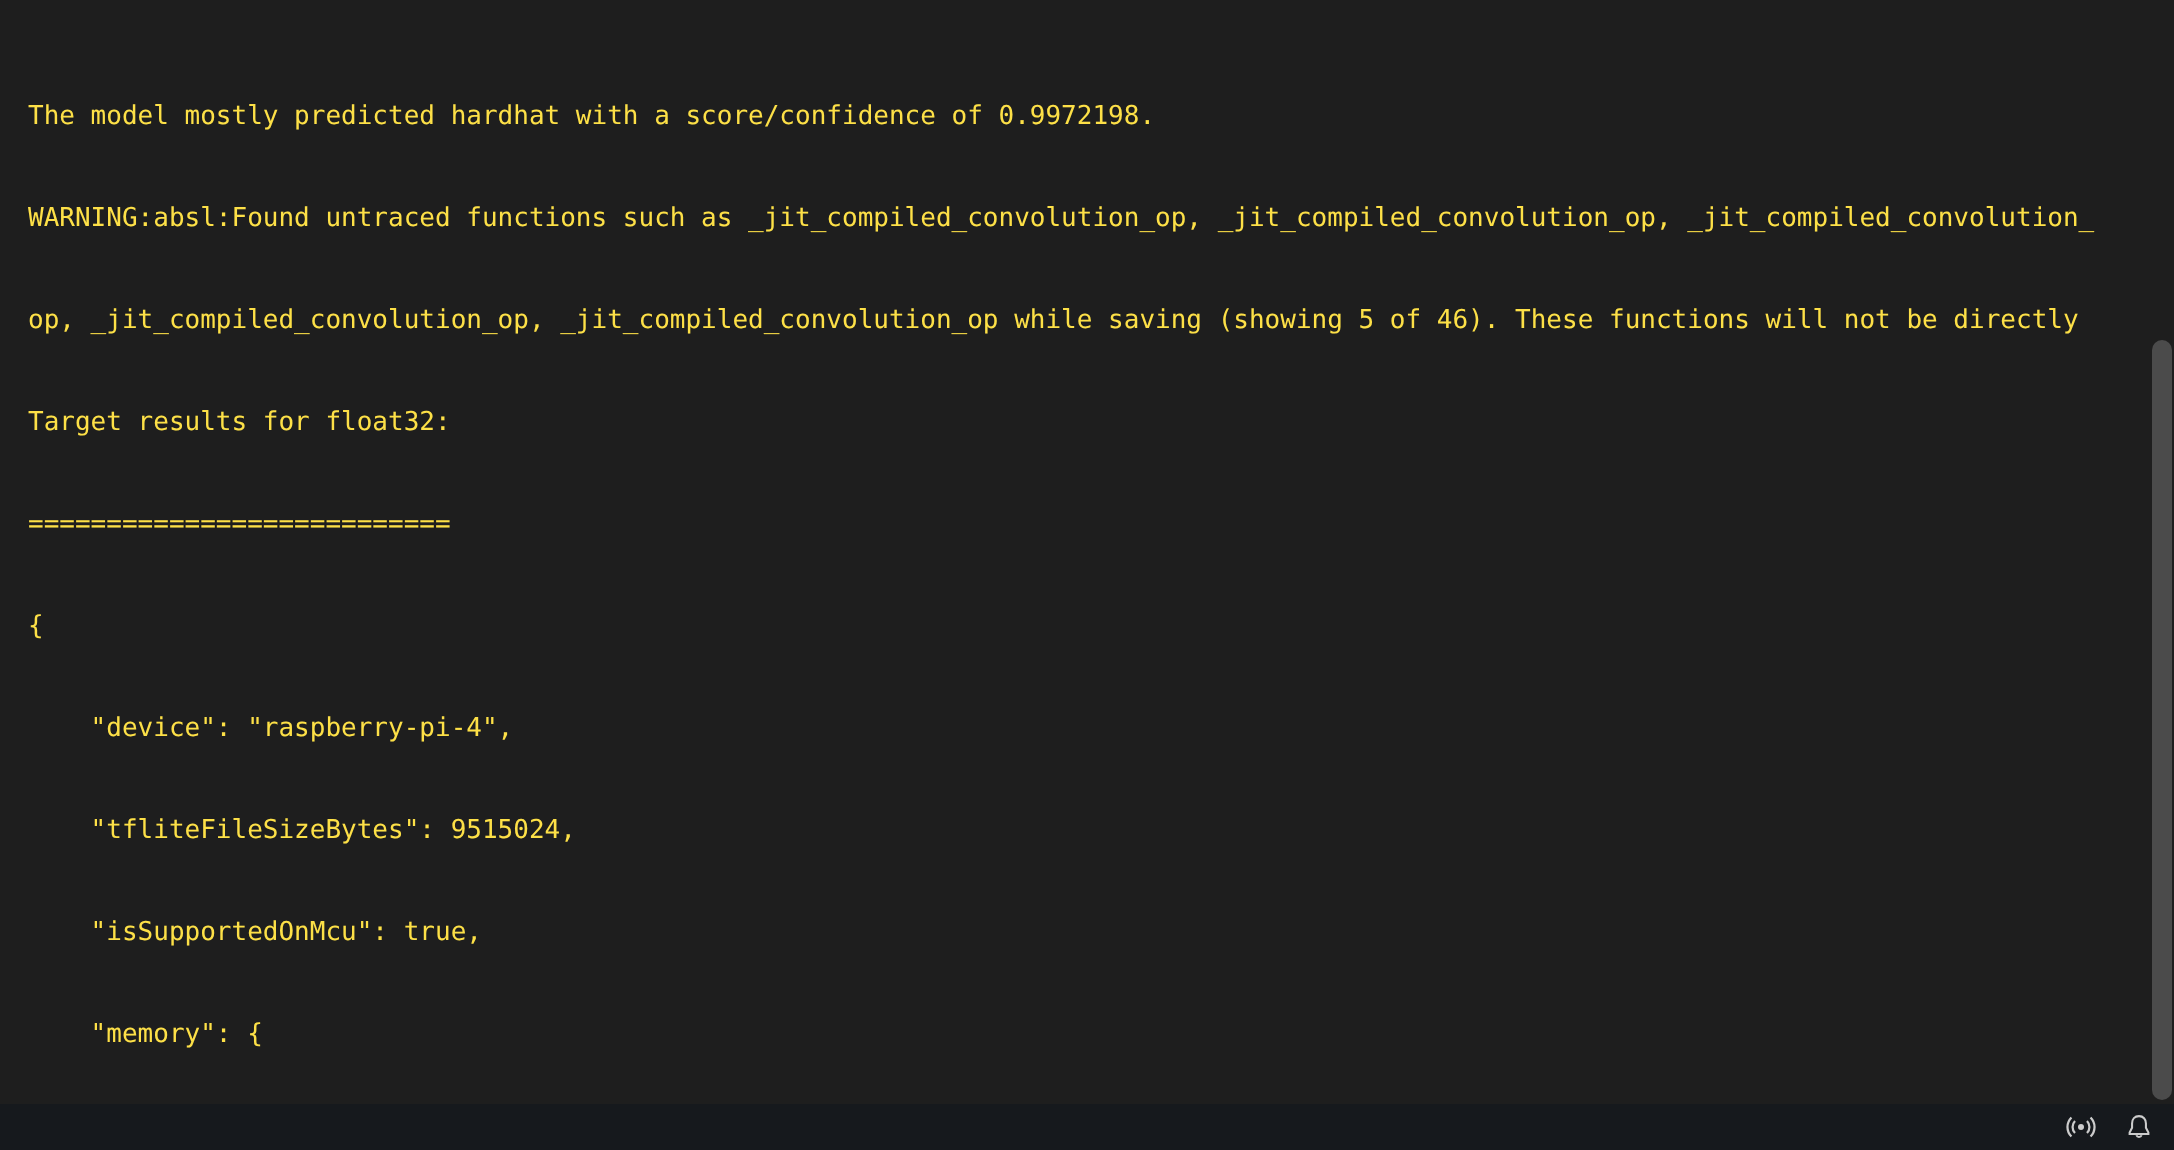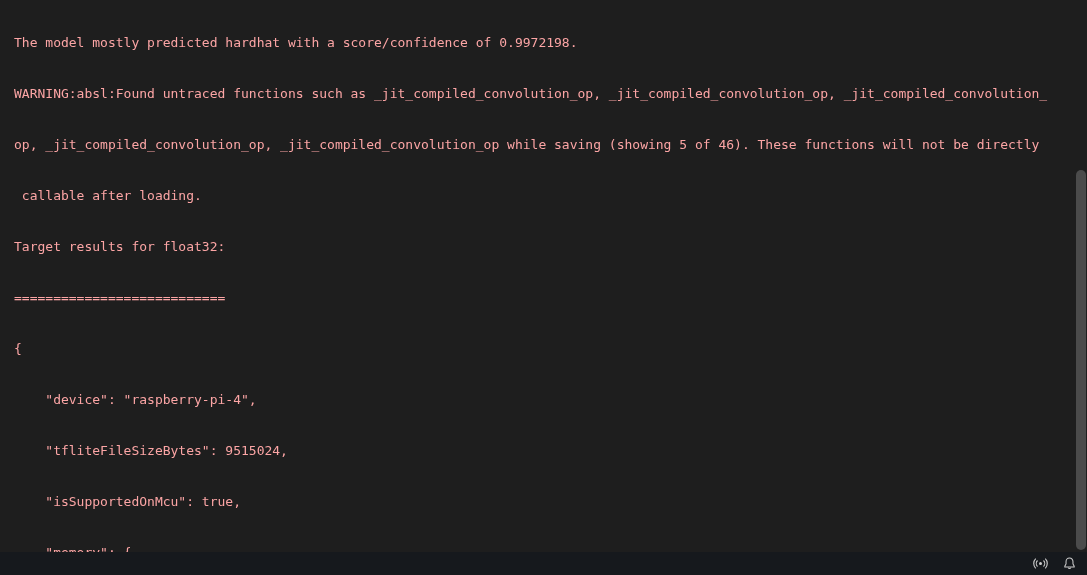"The model mostly predicted hardhat" .terminal-output { color: #fca5a5 -> #fde047; padding: 0 0 0 14px -> 16px 0 0 14px }
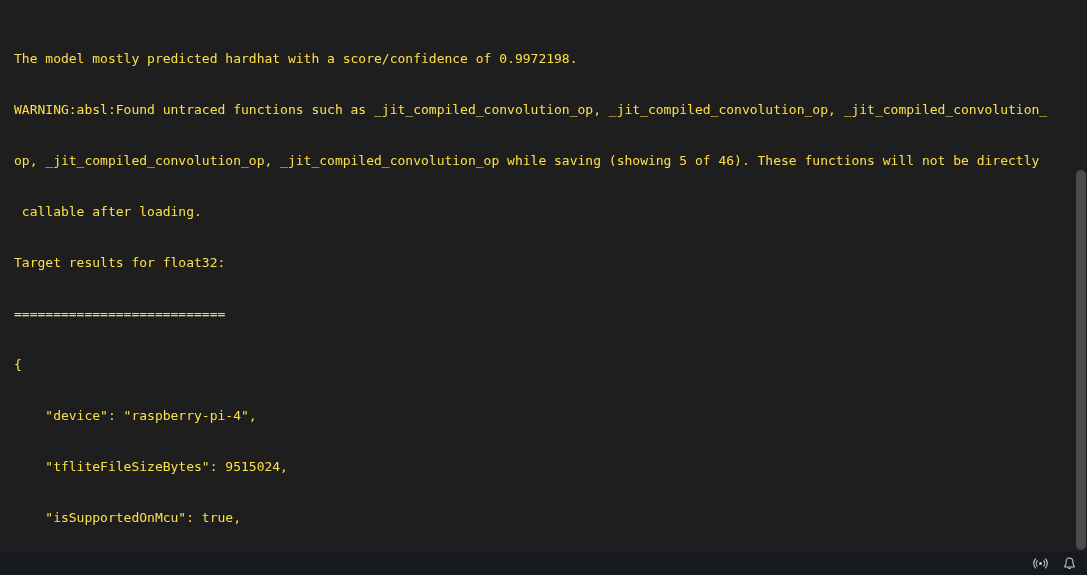"callable after loading." div.line { html: <div> callable after loading.</div> -> none }
